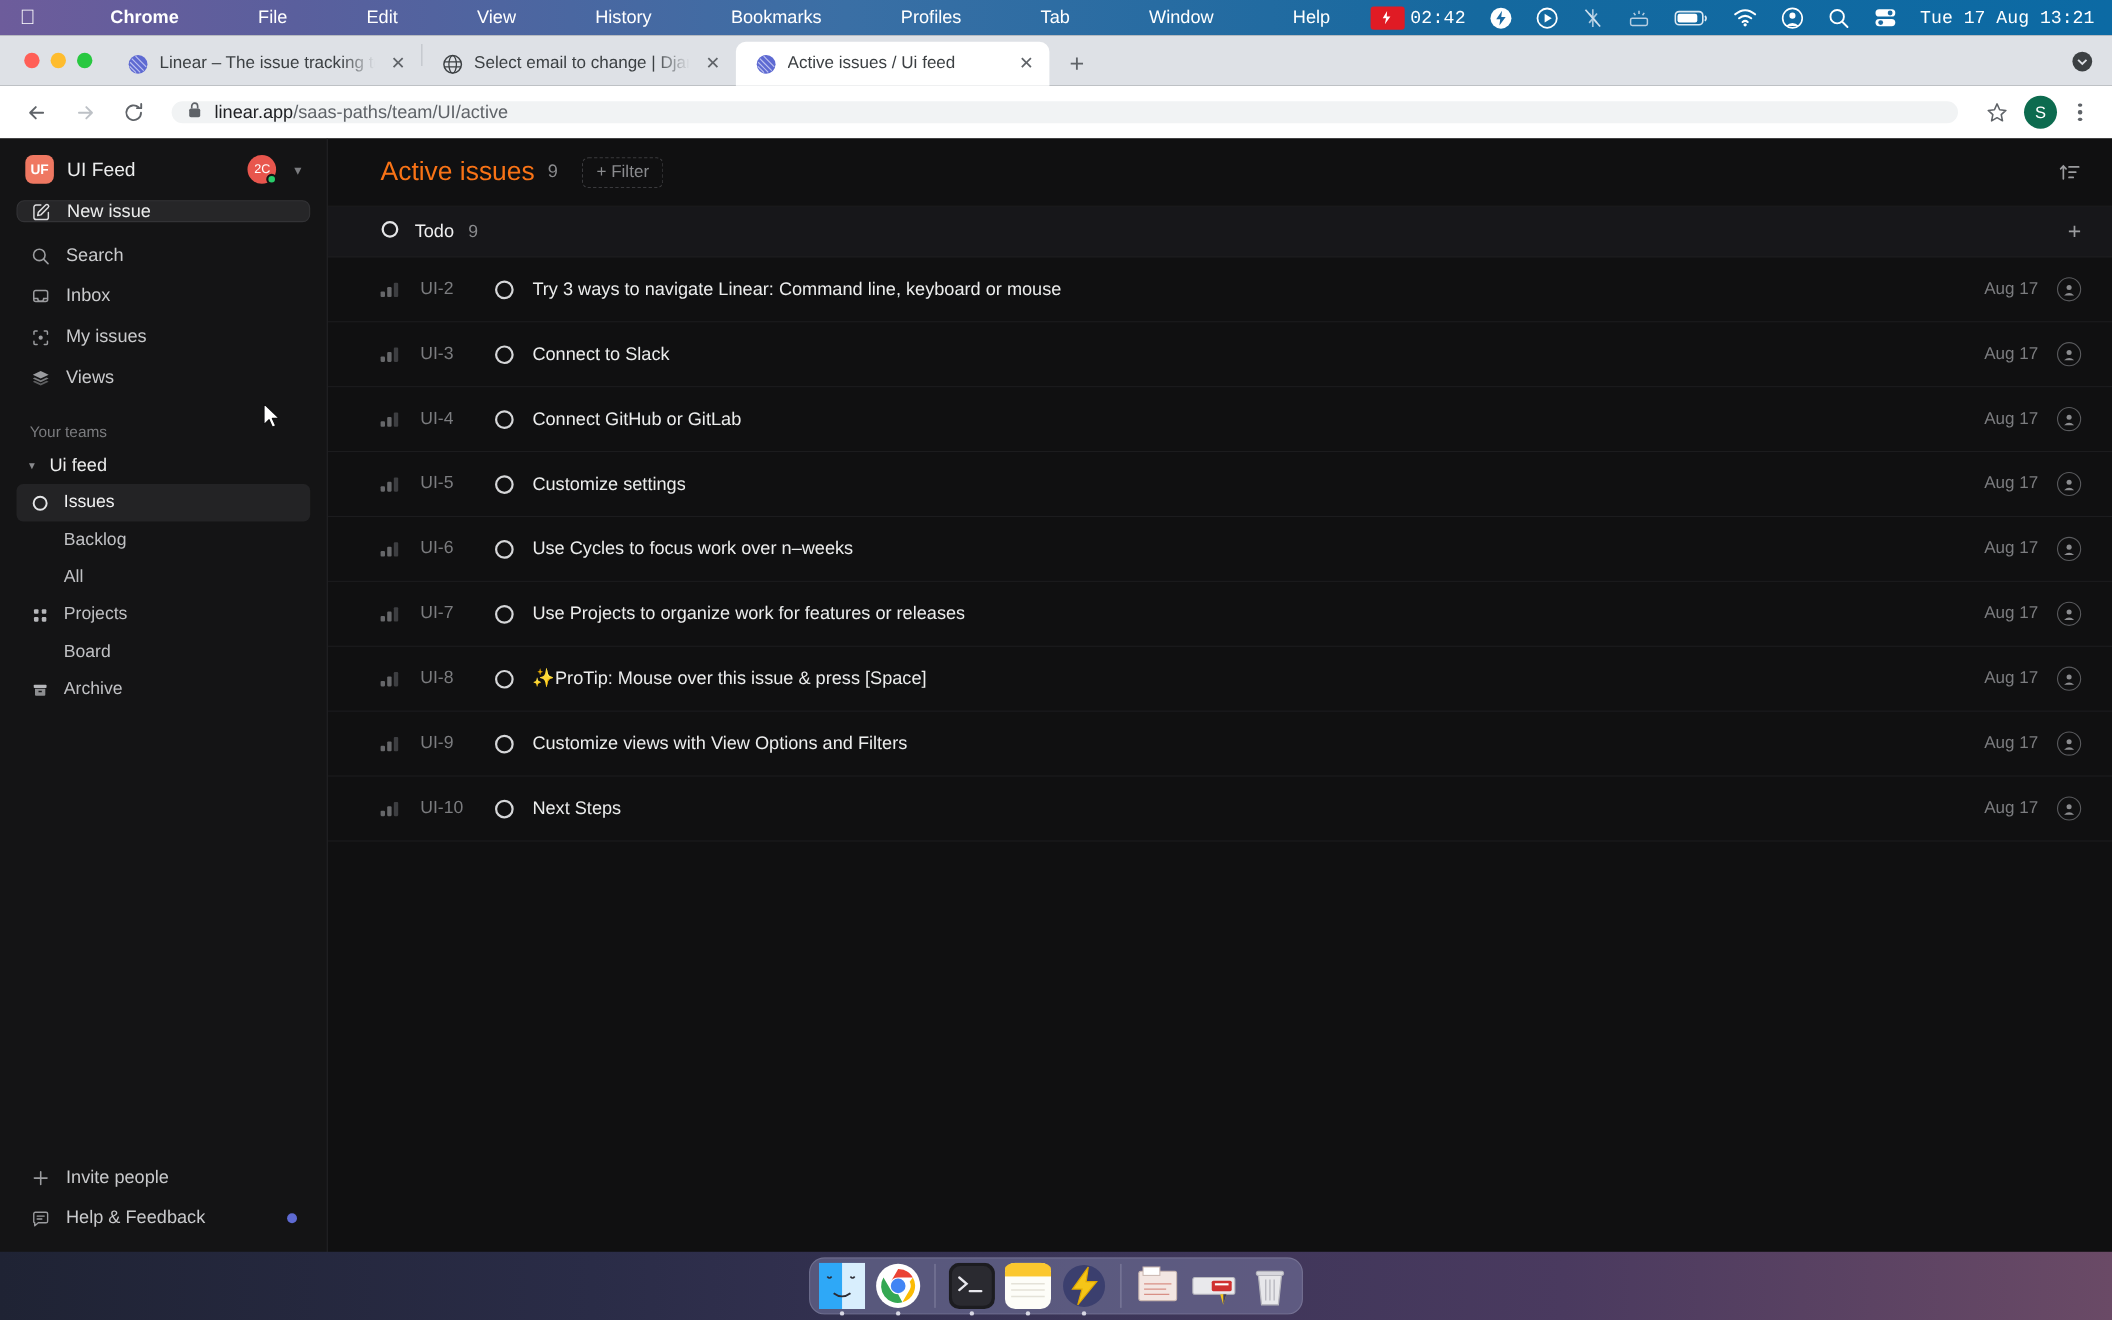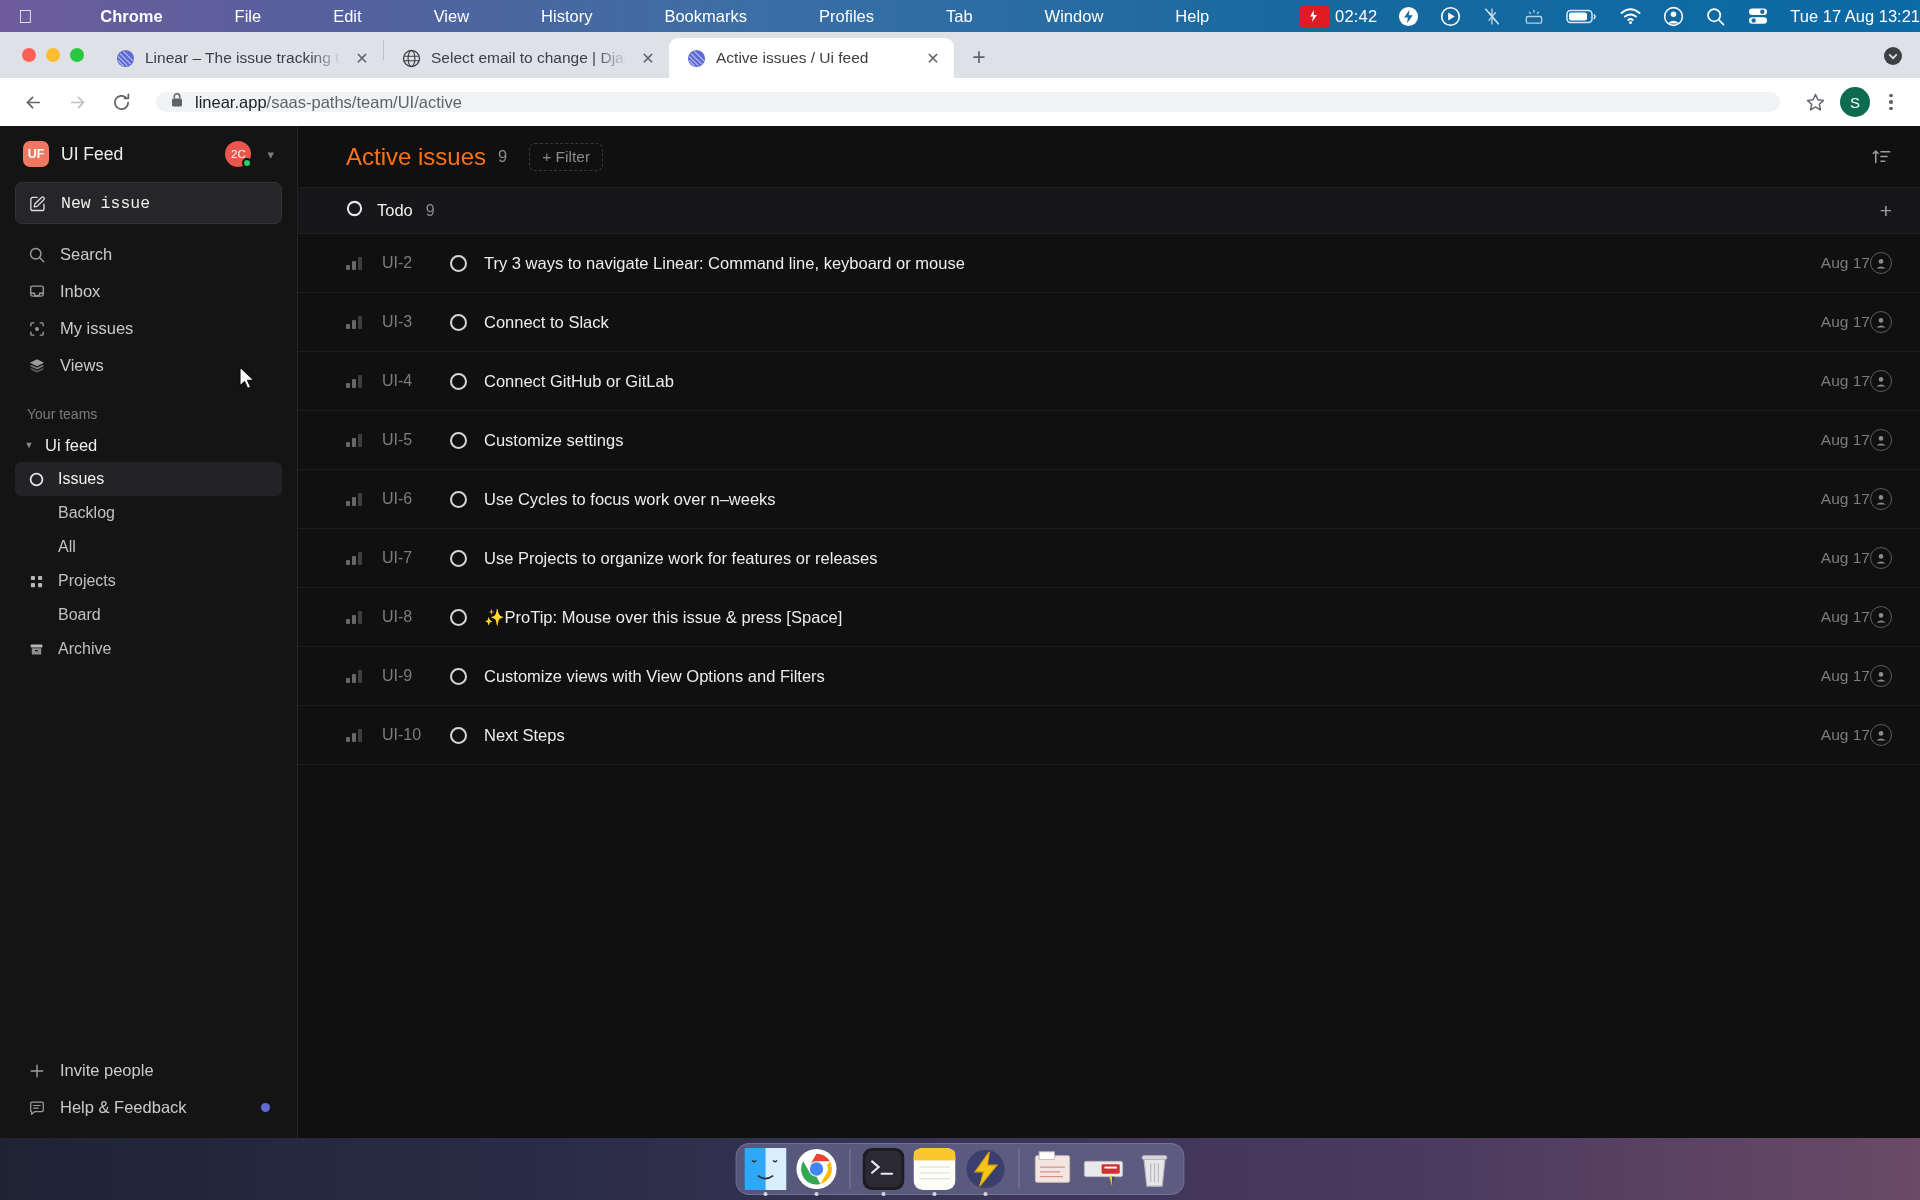"02:42" .mb-right { font-family: none -> Liberation Mono, monospace; margin-right: none -> 16px }
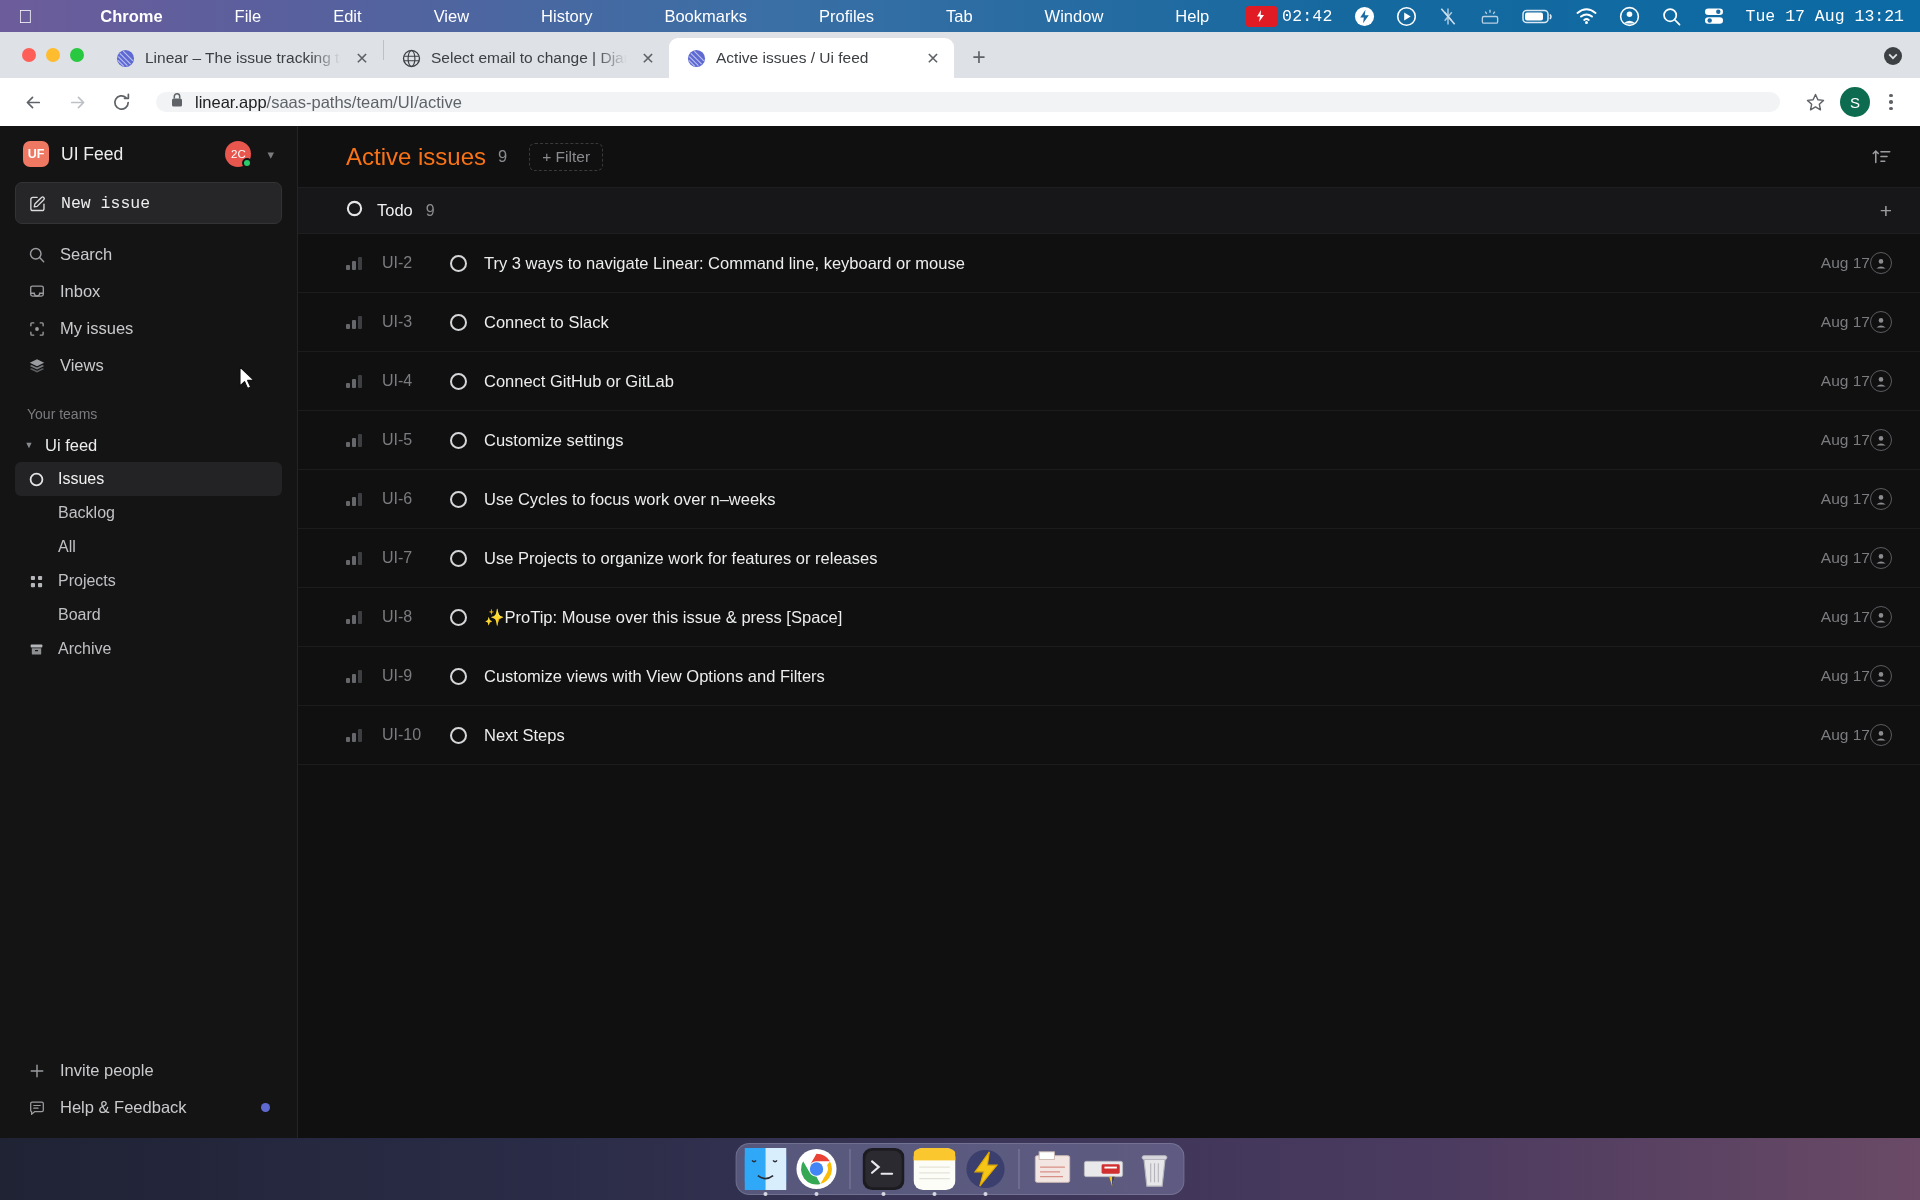"New issue" .new-issue { font-family: Liberation Mono, monospace -> none; height: 42px -> 20px }
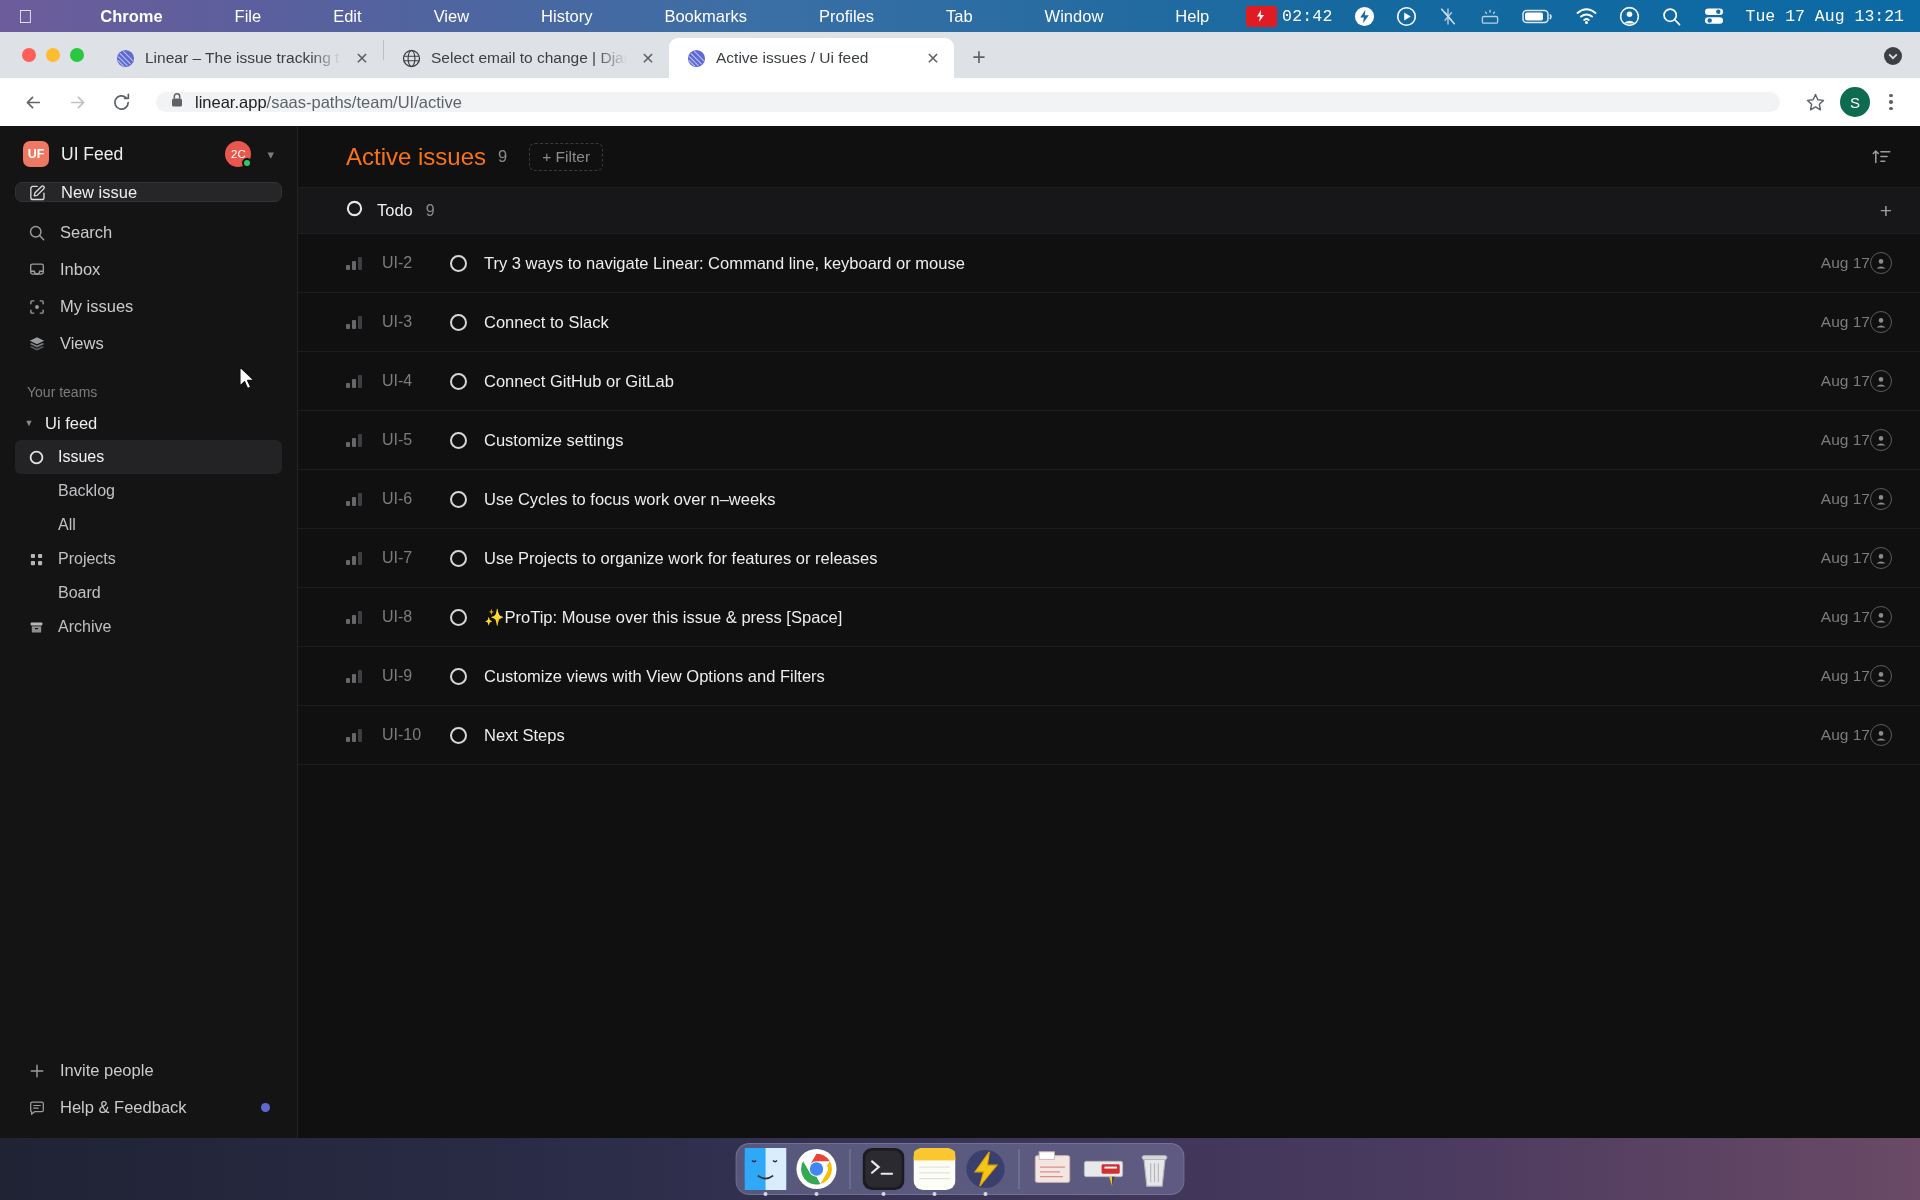"Aug 17" .issue-right { gap: none -> 17px }
